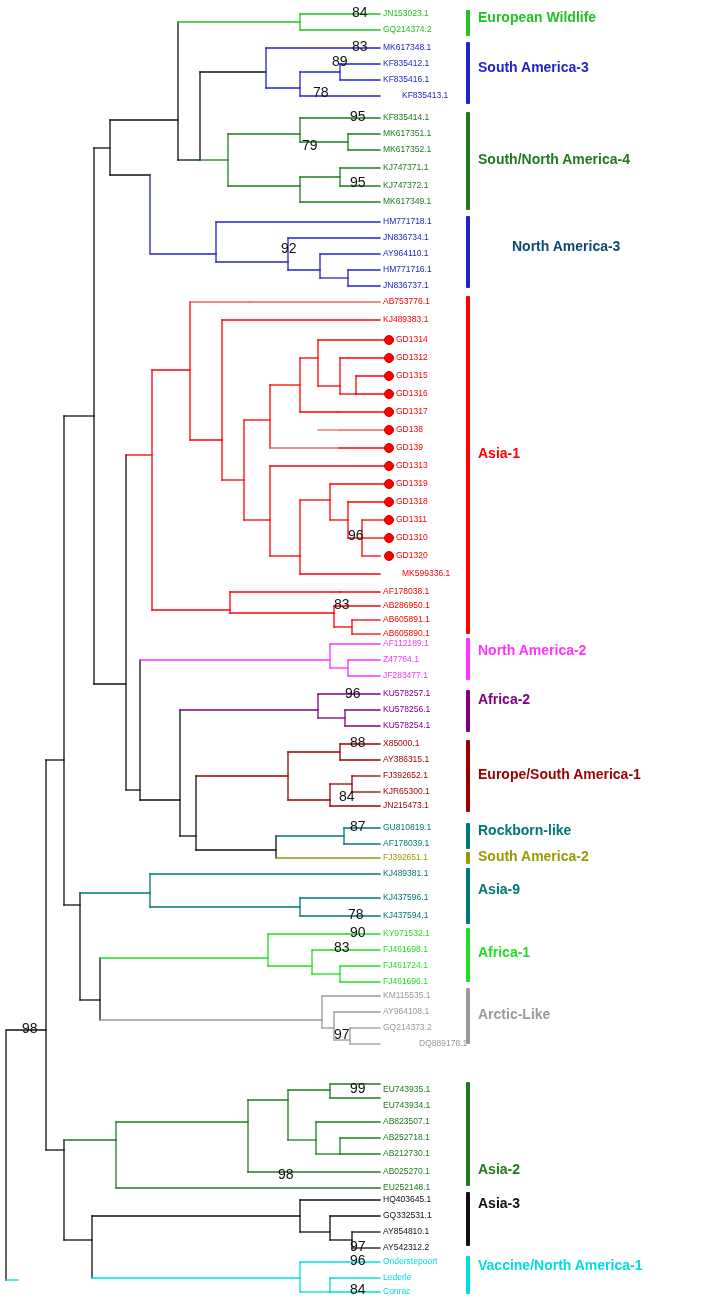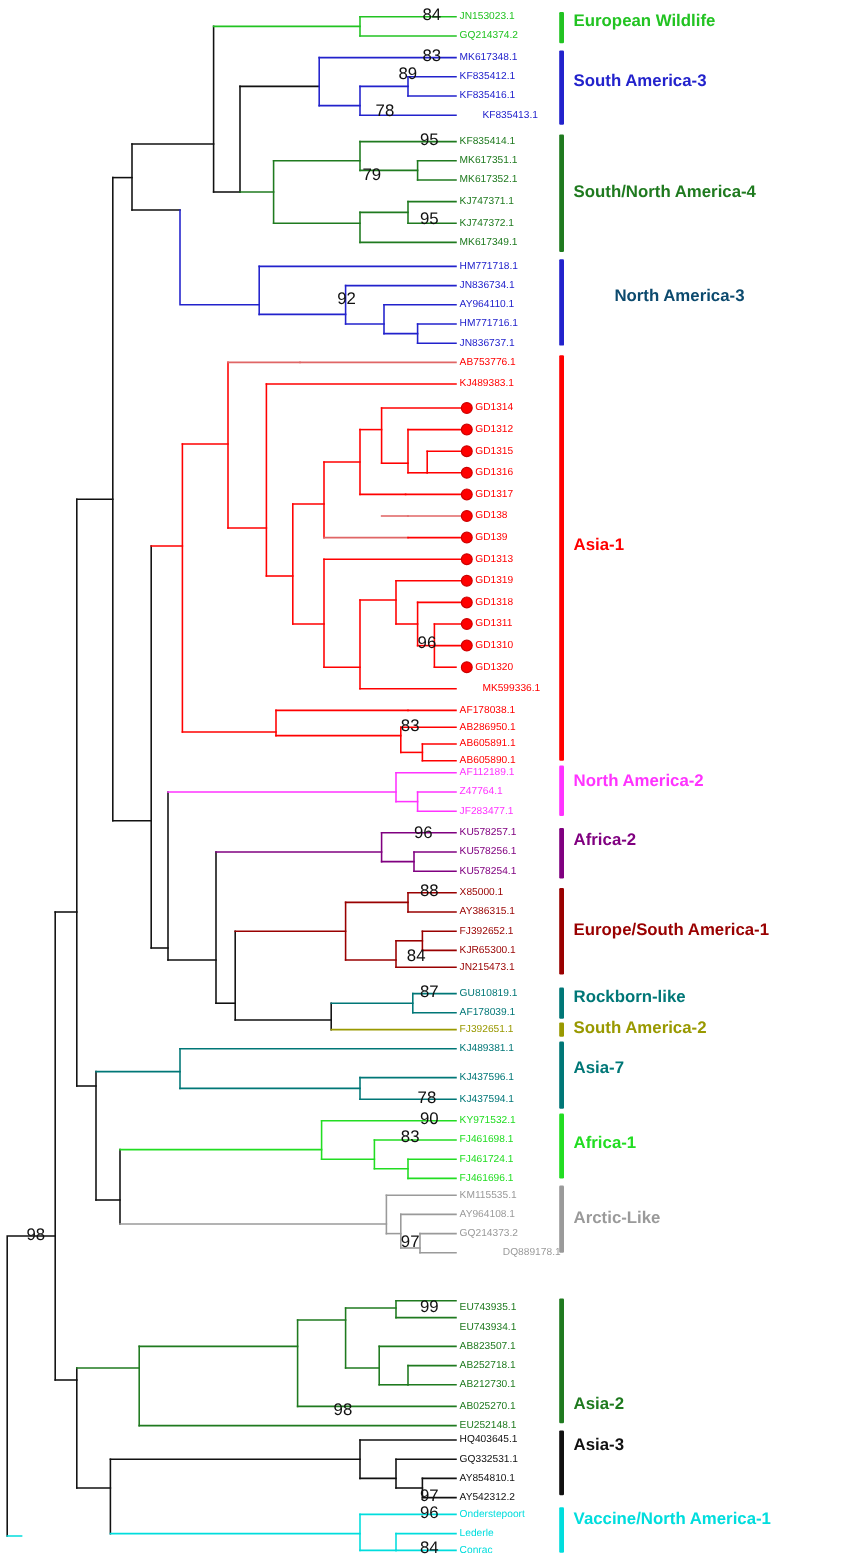"Asia-7" div.clade { text: Asia-7 -> Asia-9 }
